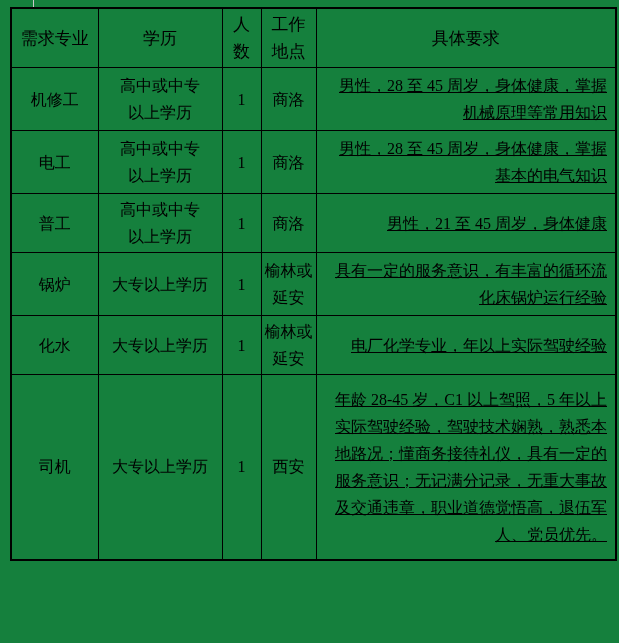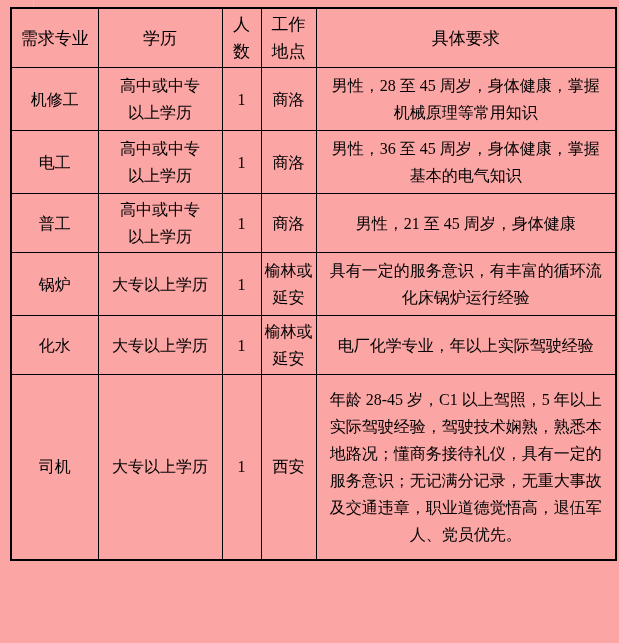"需求专业" .page { background: #fca5a5 -> #15803d }
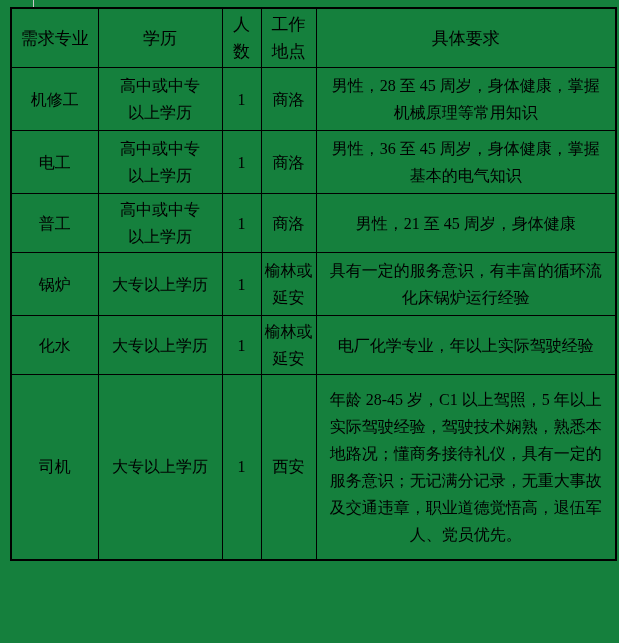"男性，28 至 45 周岁，身体健康，掌握机械原理等常用知识" table.recruit td.req { text-align: center -> right; text-decoration: none -> underline }
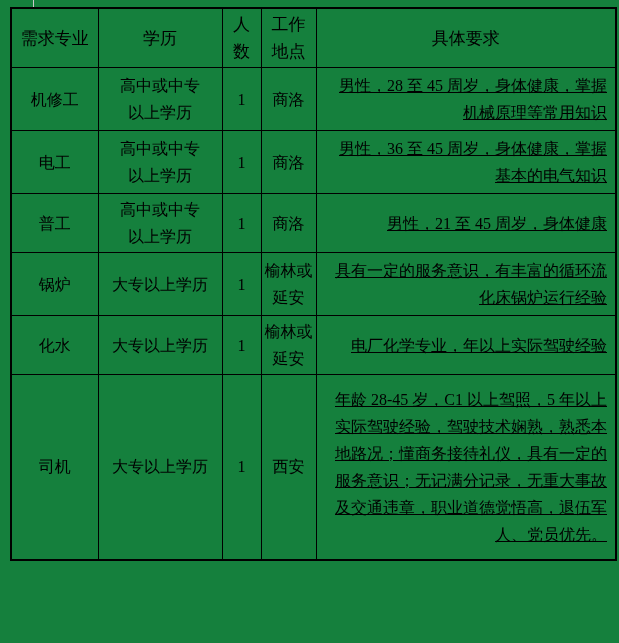"男性，36 至 45 周岁，身体健康，掌握基本的电气知识" td.req { text: 36 -> 28 }
